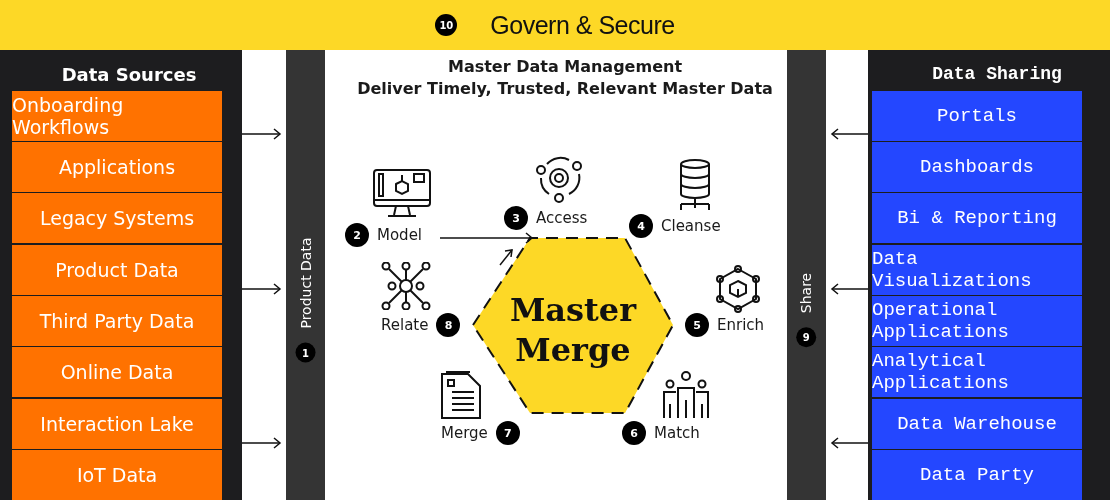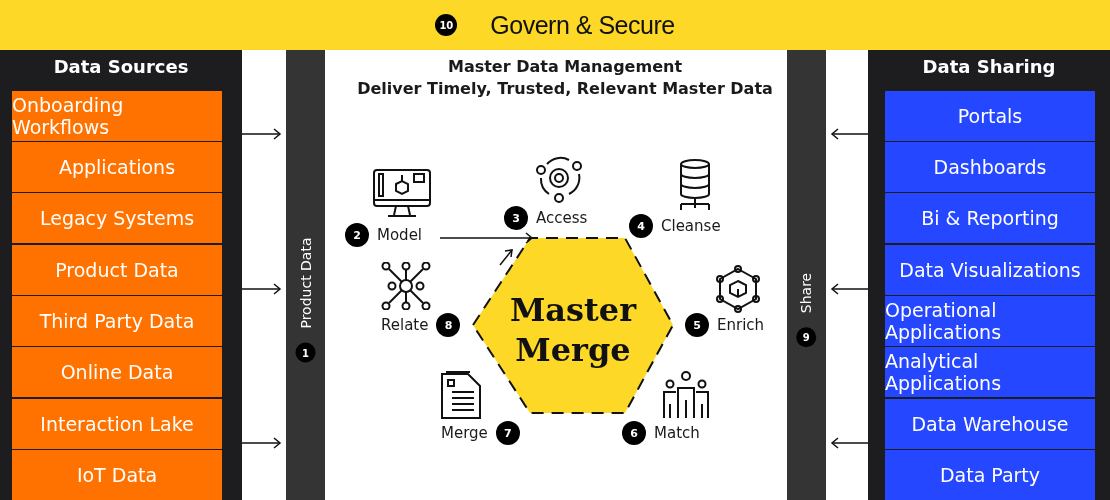"Data Sources" .panel h2 { margin: 0 -> 8px }
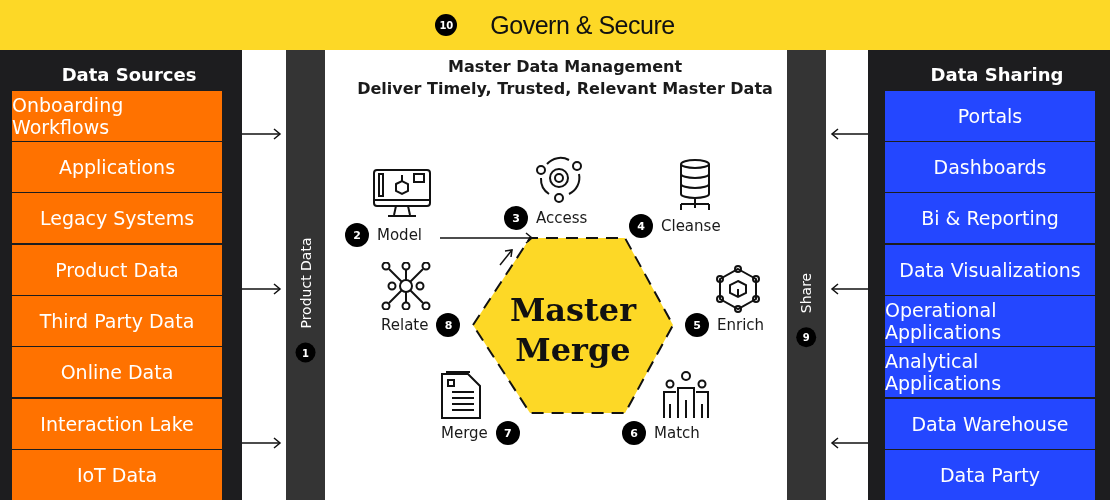"Data Sharing" .panel.right { font-family: none -> Liberation Mono, monospace }
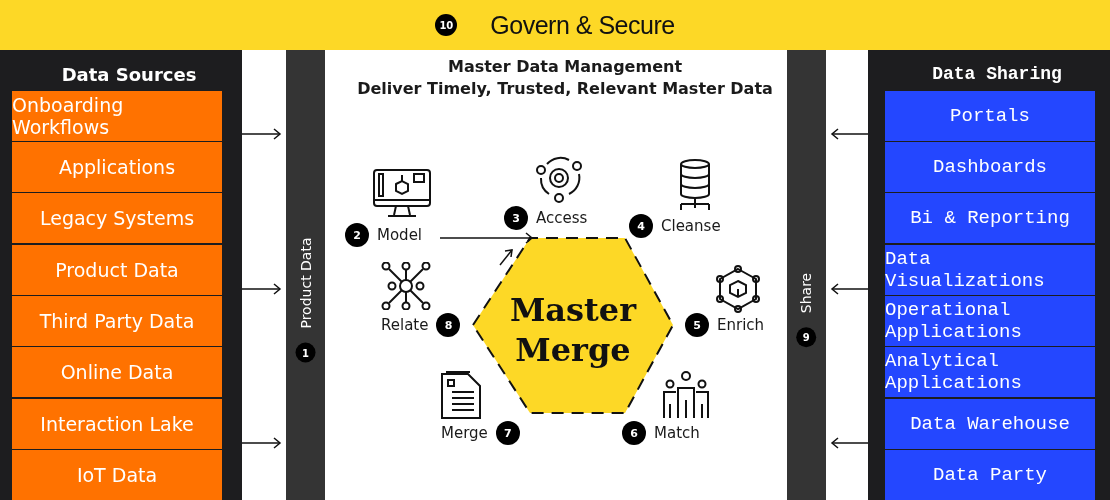"Portals" .panel.right .box { left: 17px -> 4px }
